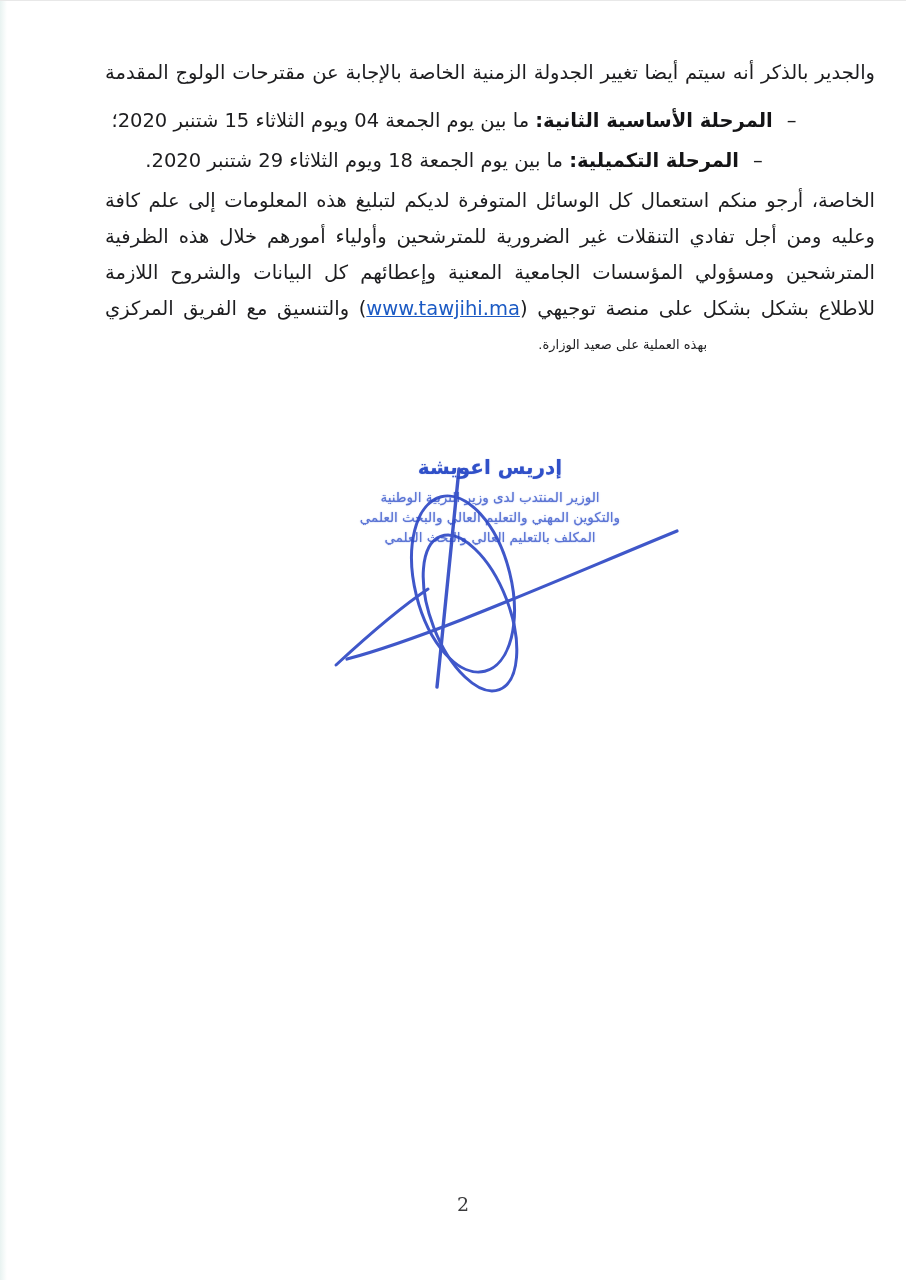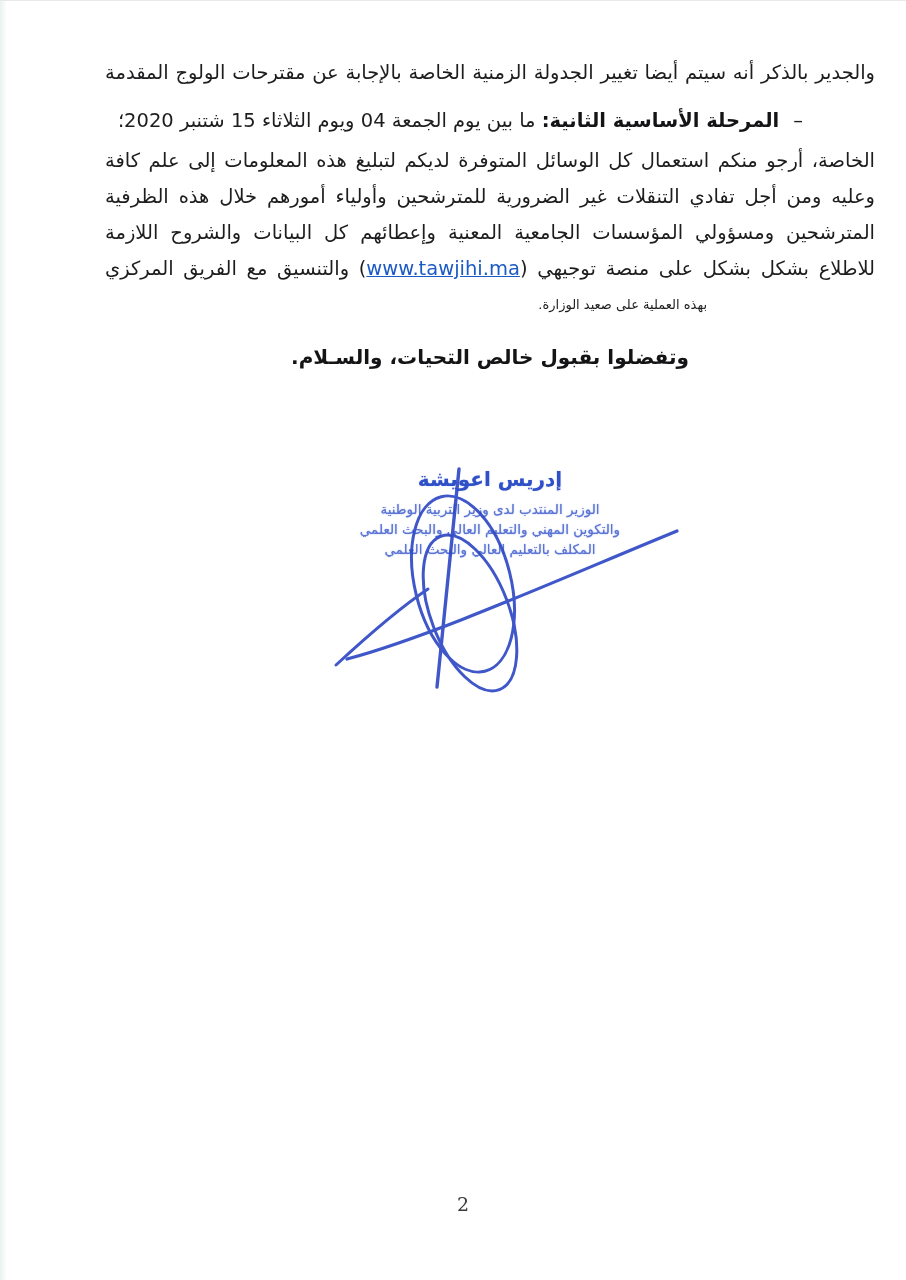"–المرحلة الأساسية الثانية: ما بين" .bullets { text-align: none -> center }
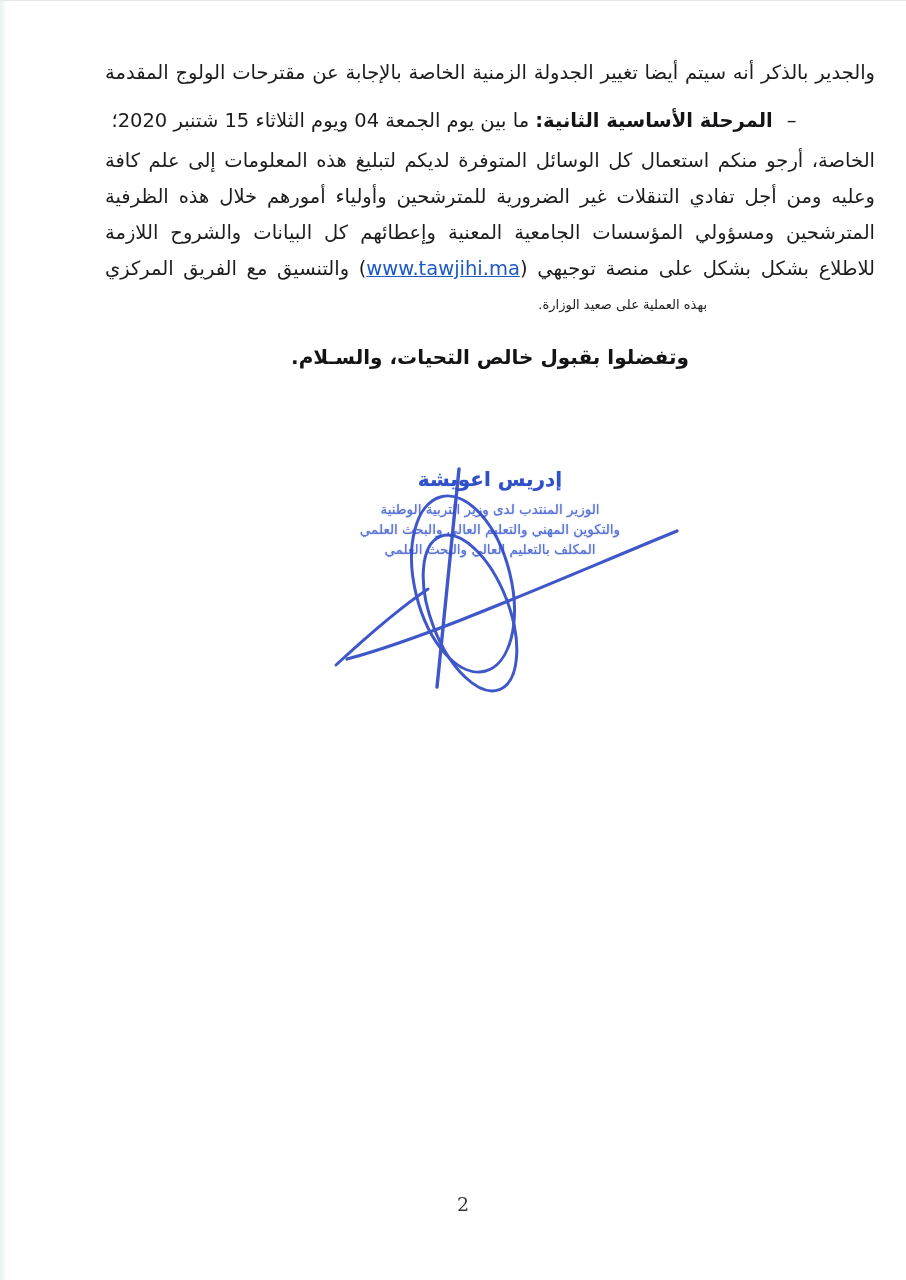"–المرحلة التكميلية: ما بين يوم" div.bullet-line { html: none -> <div> <span>–</span><span>المرحلة التكميلية:</span><span> ما بين يوم الجمعة 18 ويوم الثلاثاء 29 شتنبر 2020.</span> </div> }
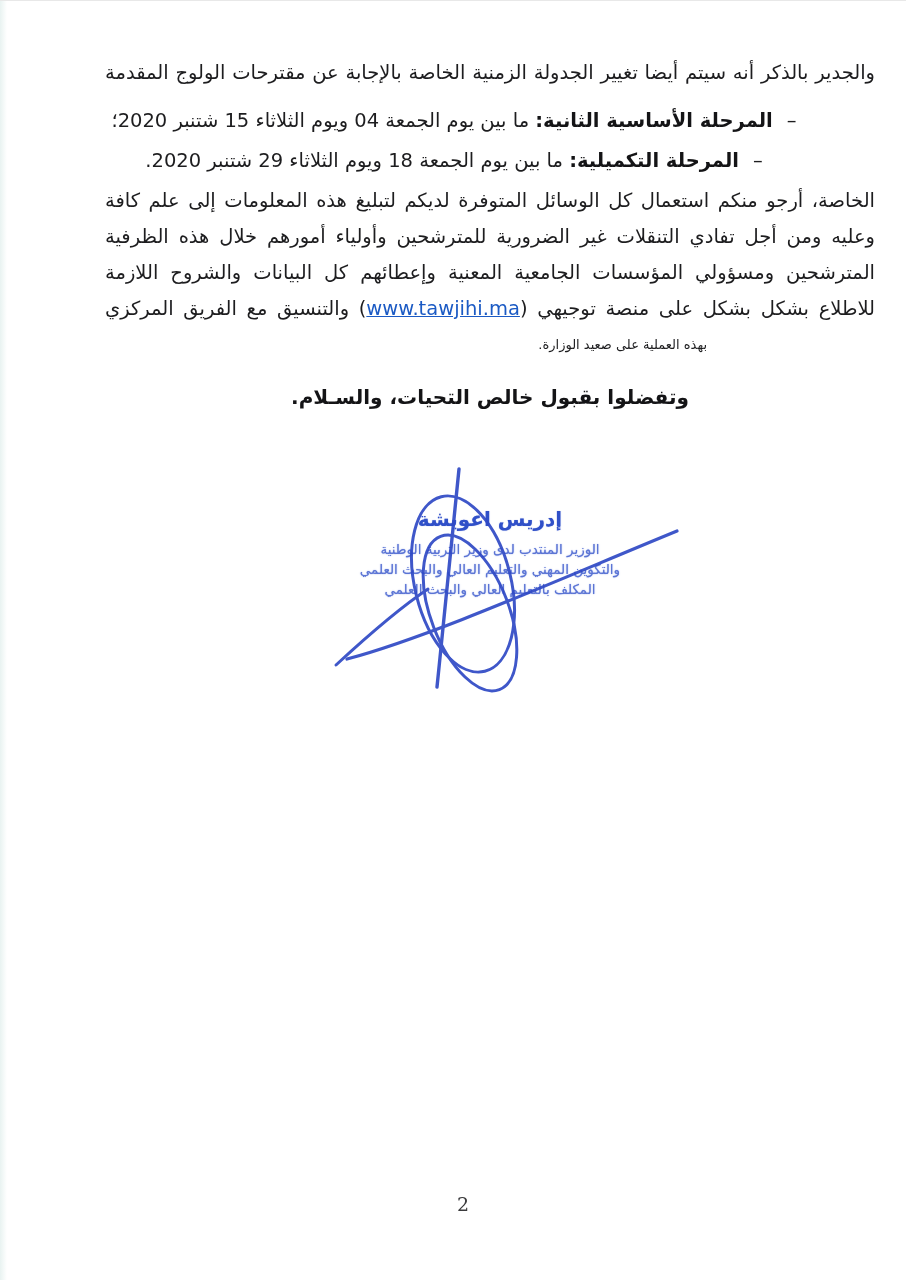"وتفضلوا بقبول خالص التحيات، والسـلام." div.closing { html: <div>وتفضلوا بقبول خالص التحيات، والسـلام.</div> -> none }
